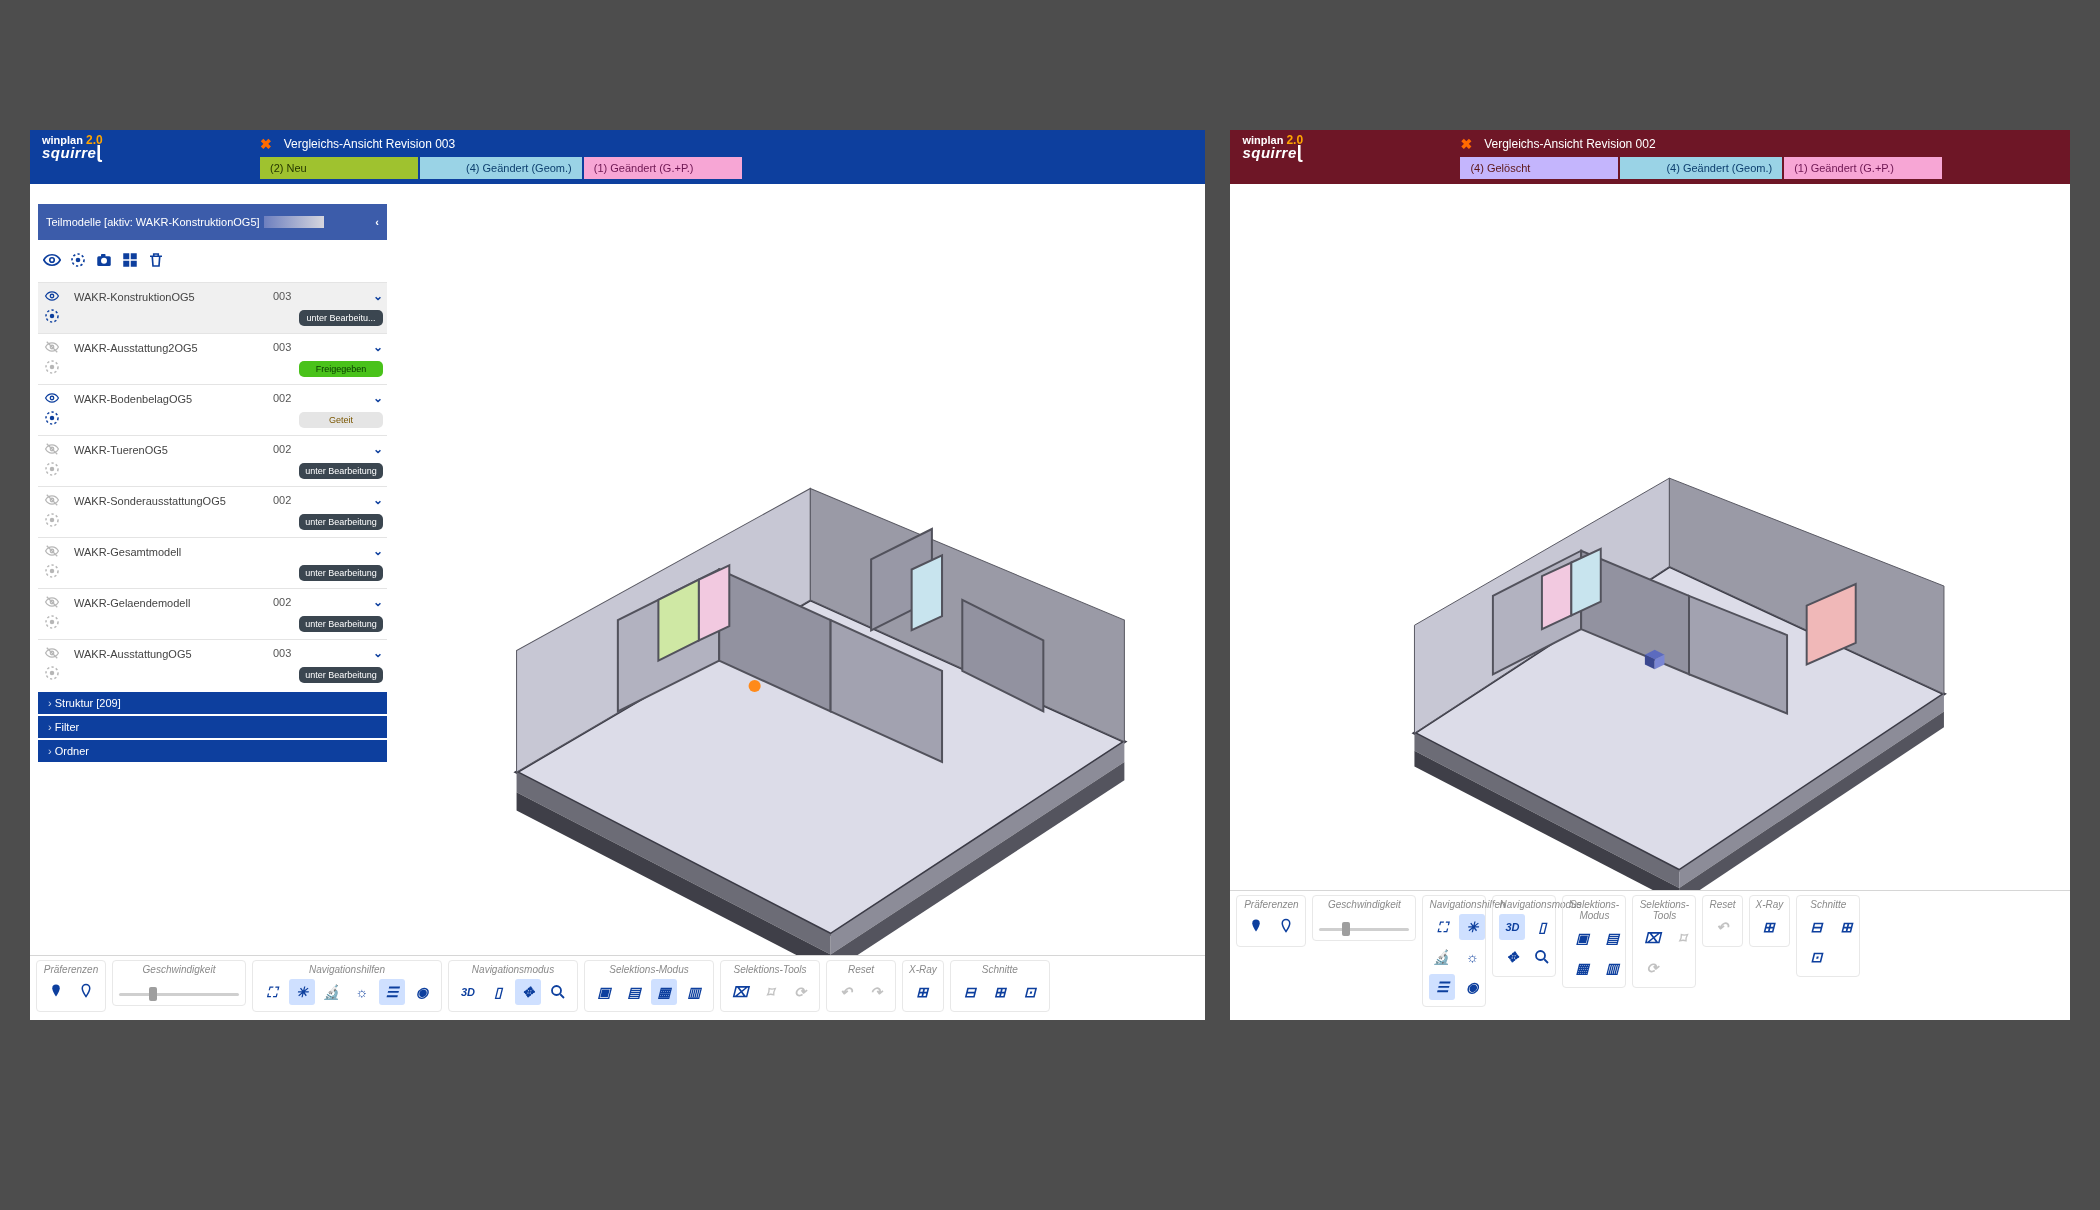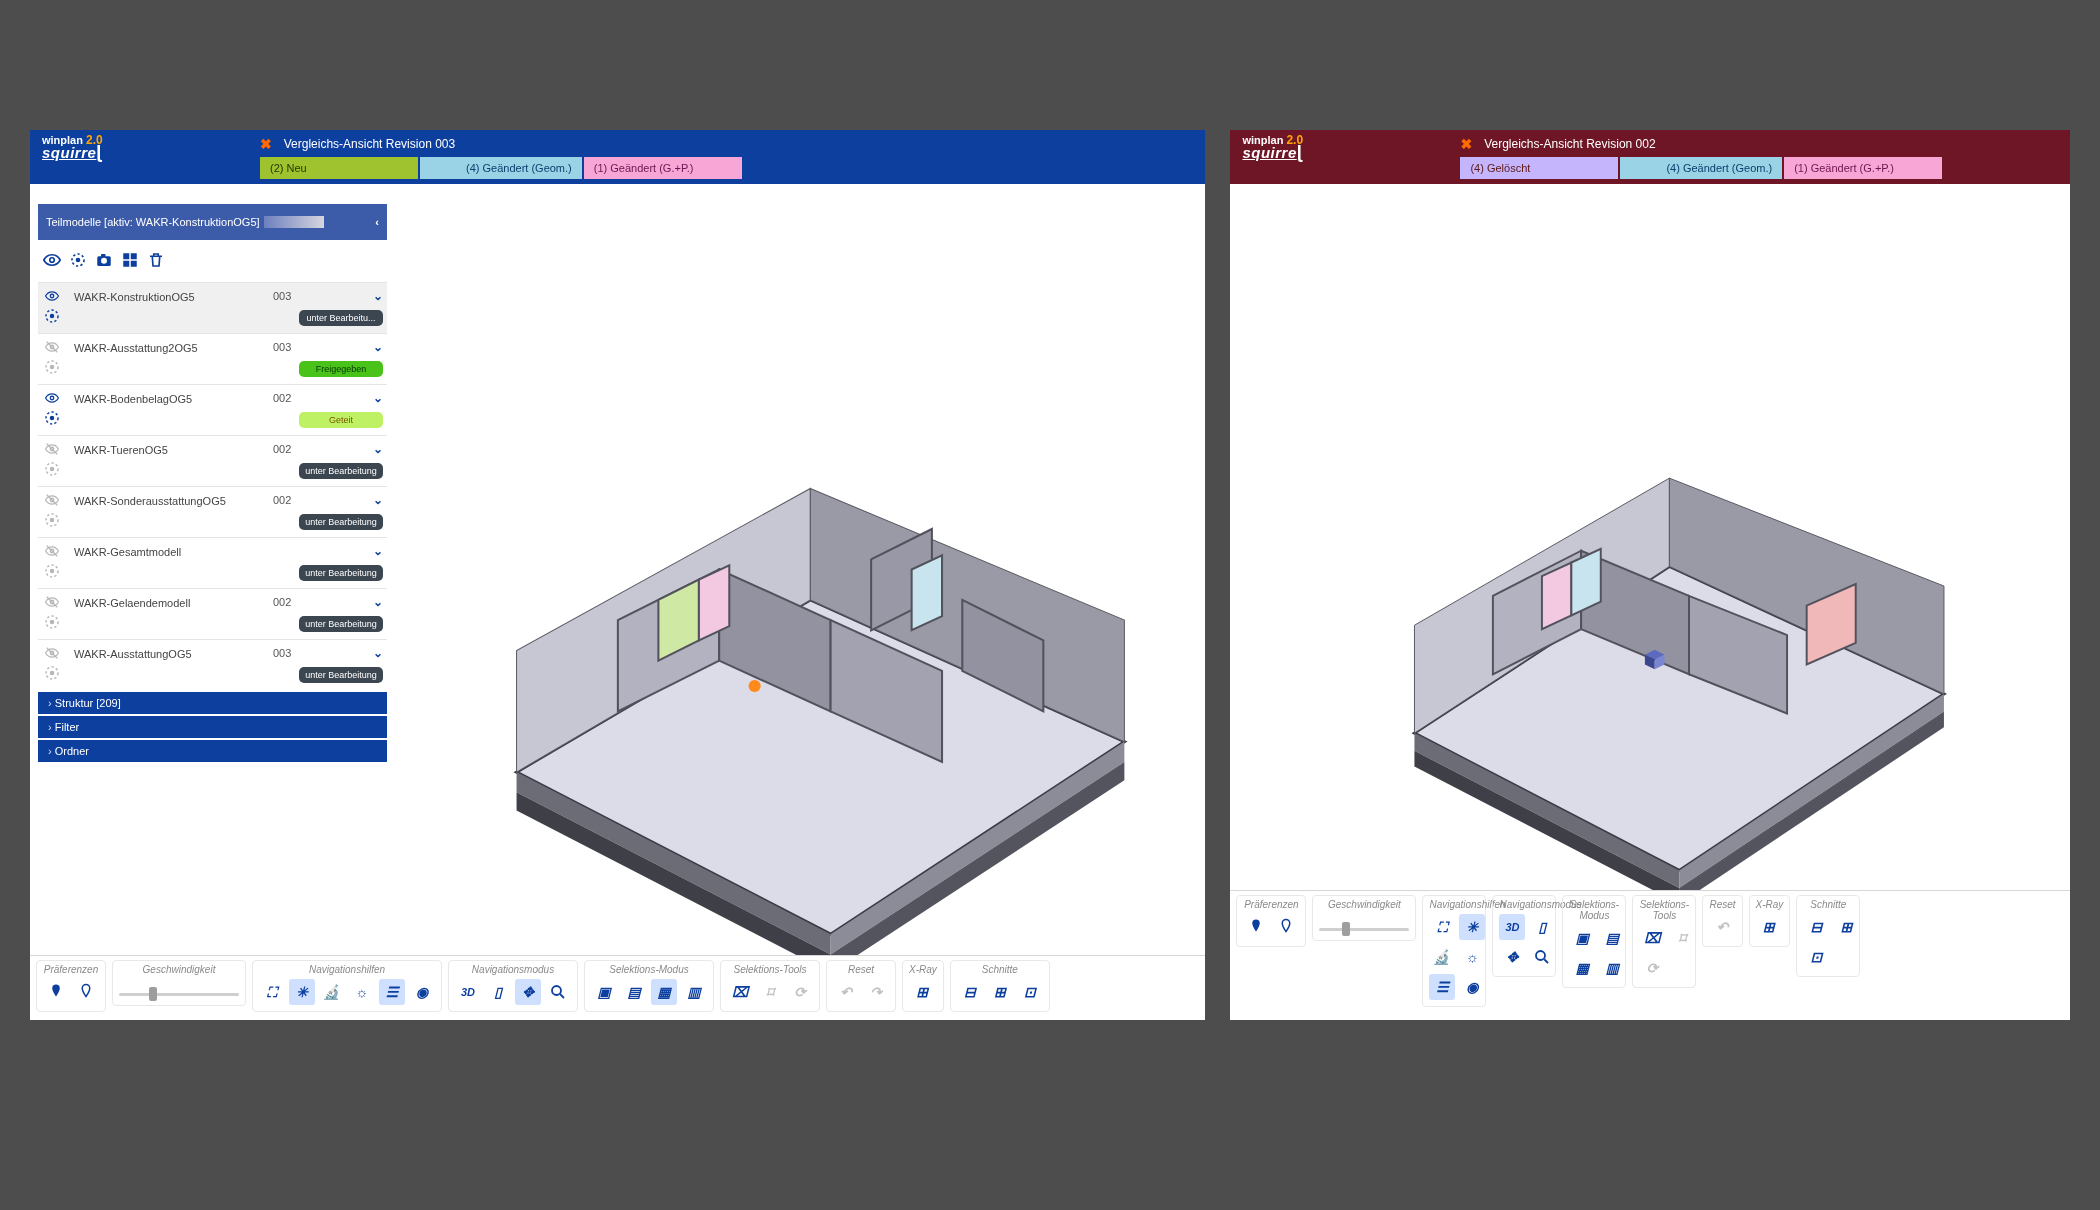"squirre" .brand .sq { text-decoration: underline -> none }
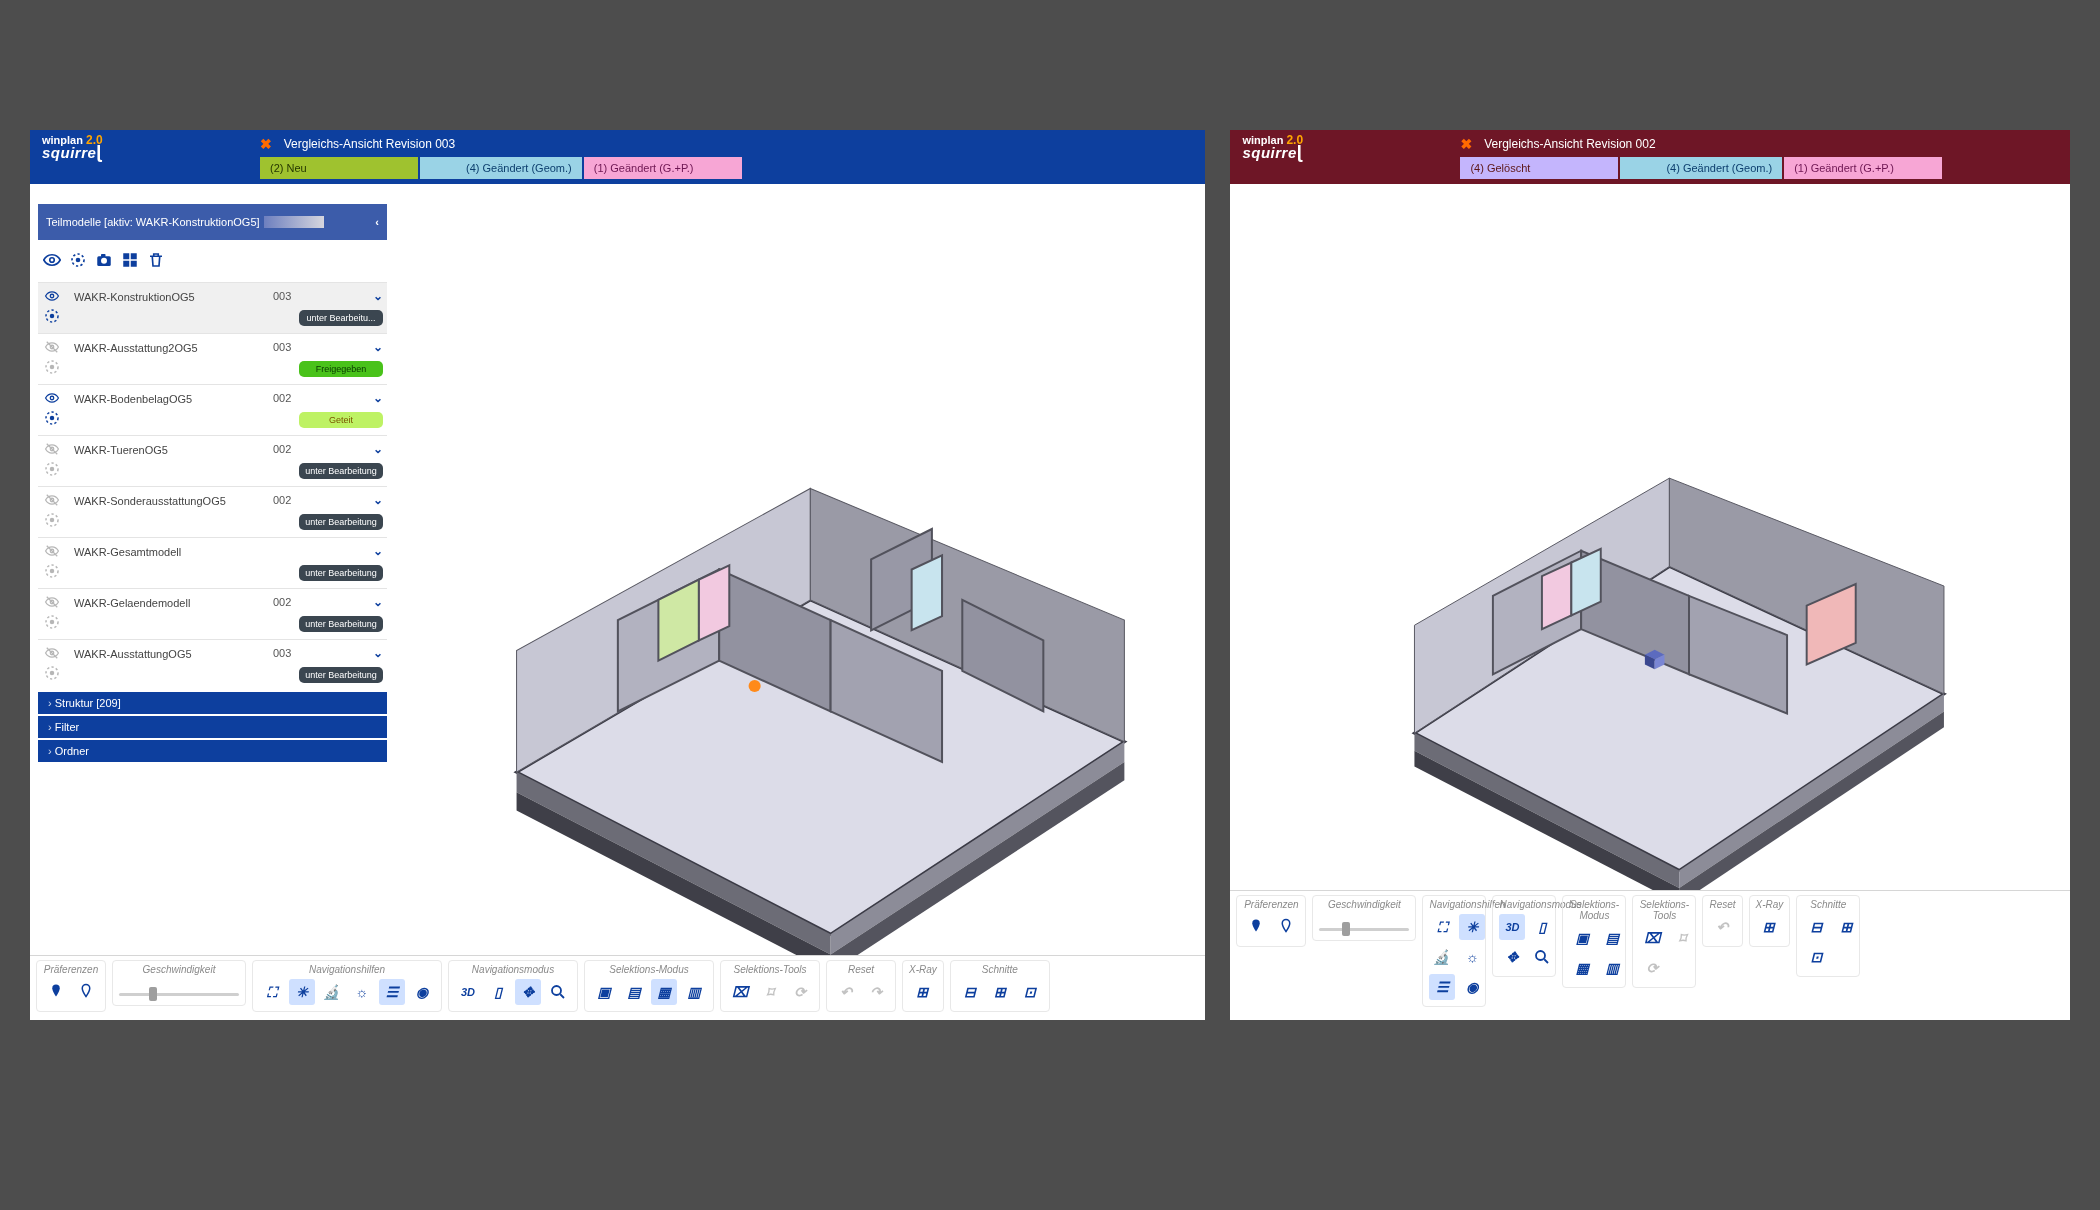"Geteit" .b-yel { background: #bef264 -> #e5e5e5 }
